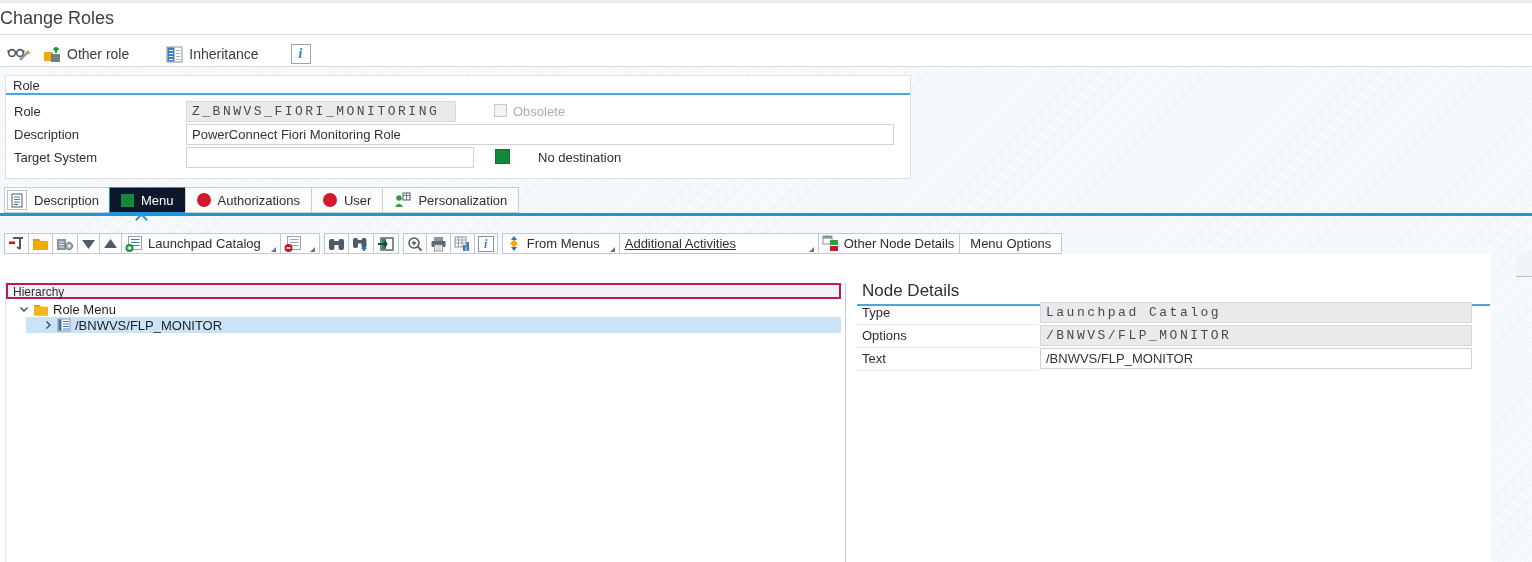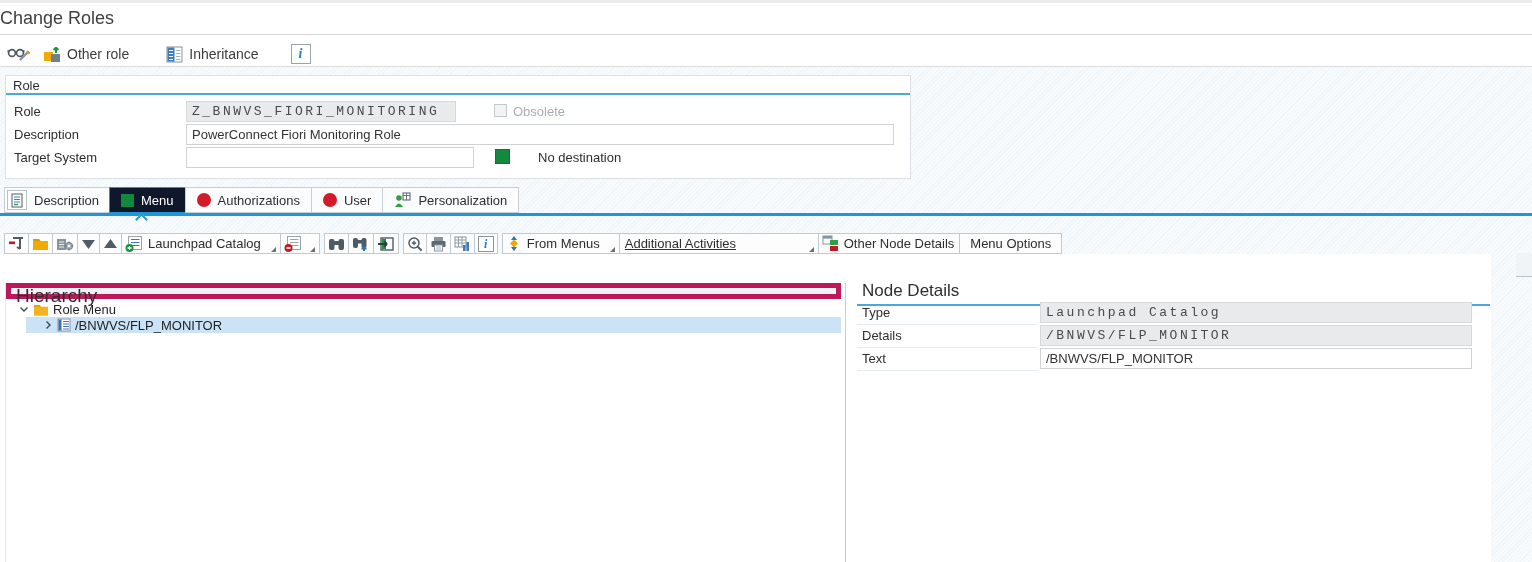"Hierarchy" .panel-caption { border: 5px solid #be185d -> 2px solid #be185d; font-size: 19px -> 12px }
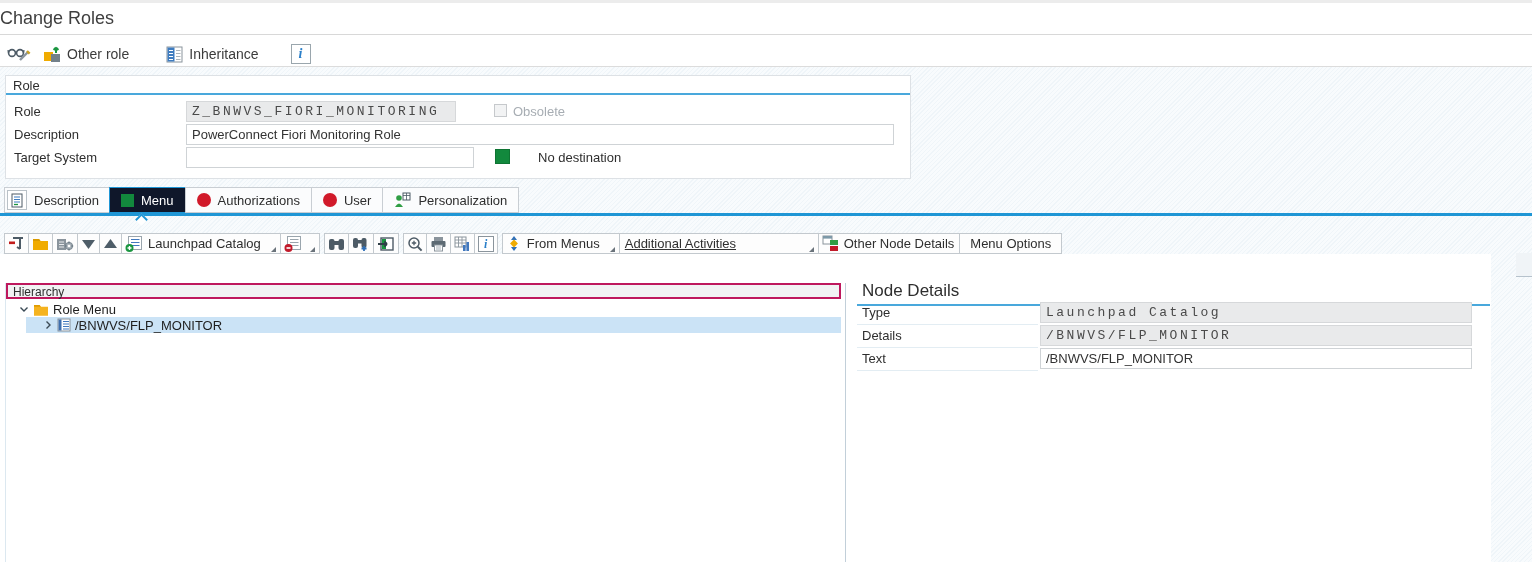"Details" span.nlabel { text: Details -> Options }
